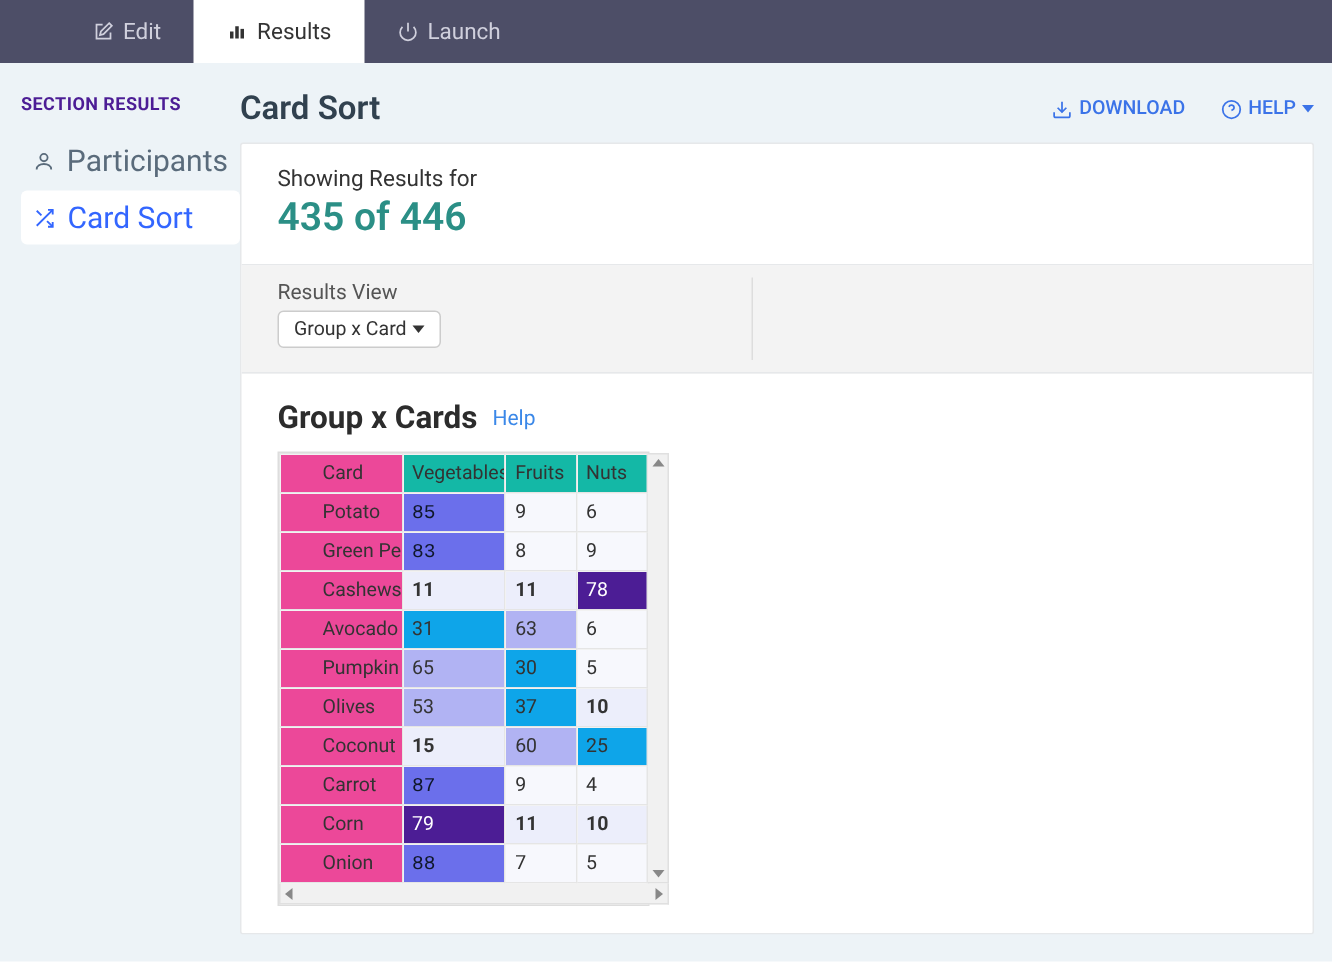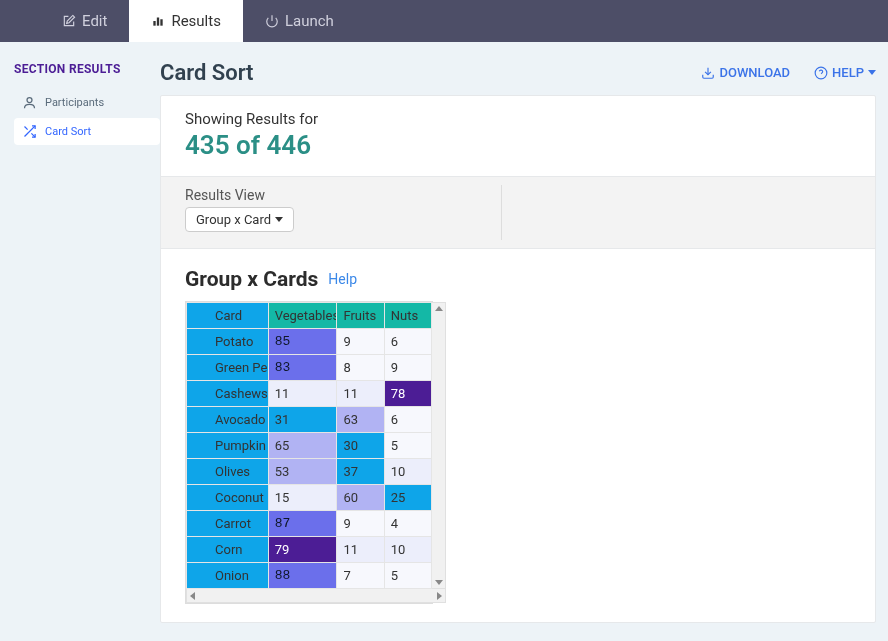"Participants" .side-item { font-size: 11px -> 20px }
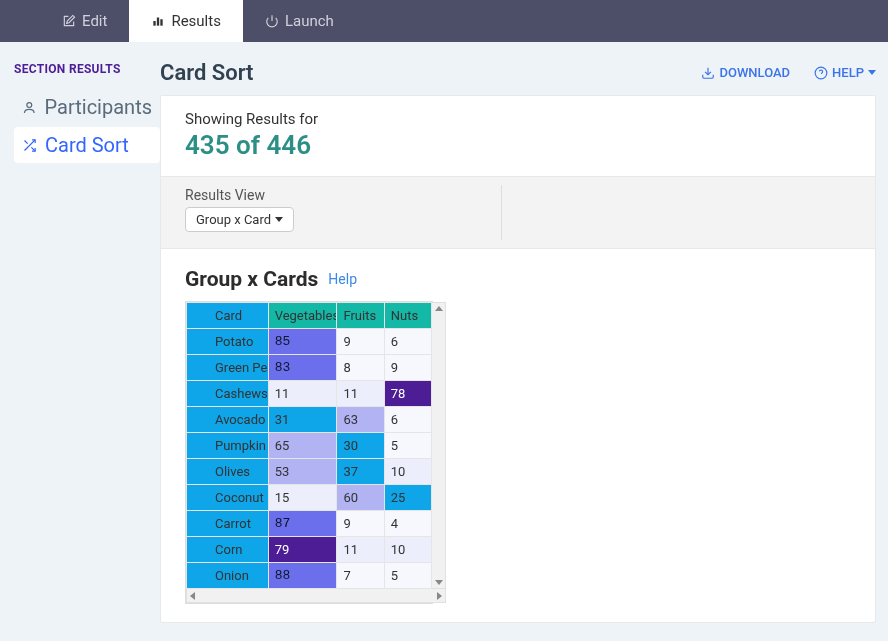"Card" .grid .row-label { background: #0ea5e9 -> #ec4899 }
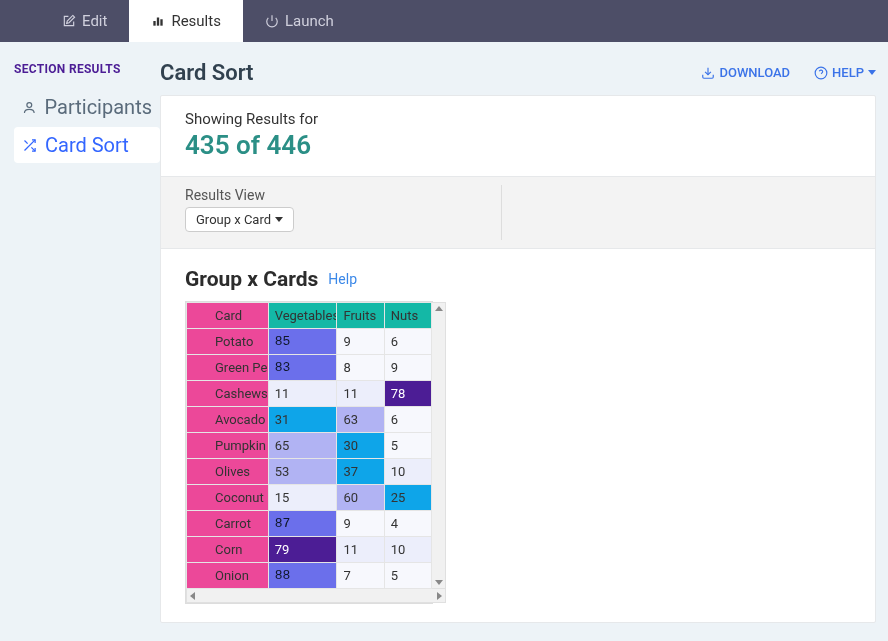"11" .h1 { font-weight: none -> bold }
